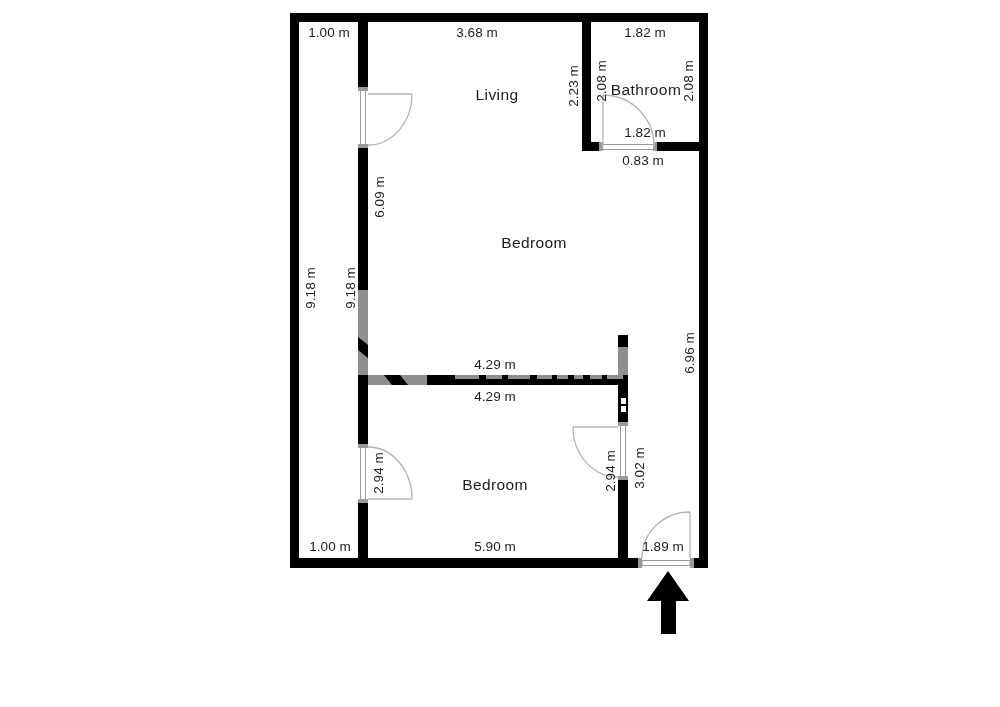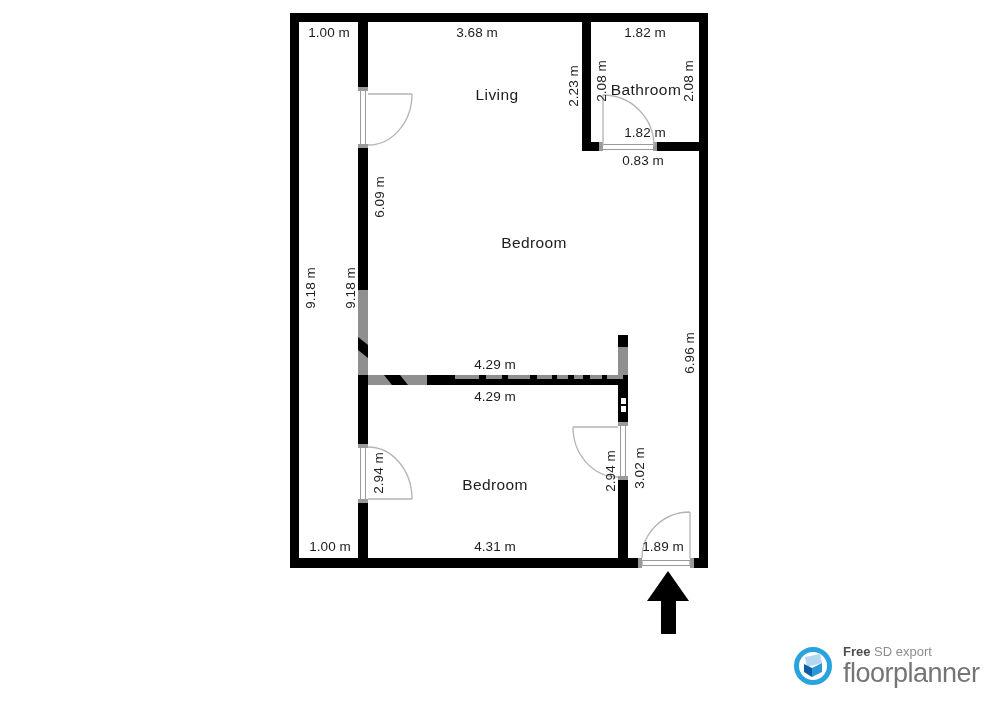"4.31 m" div.dim { text: 4.31 -> 5.90 }
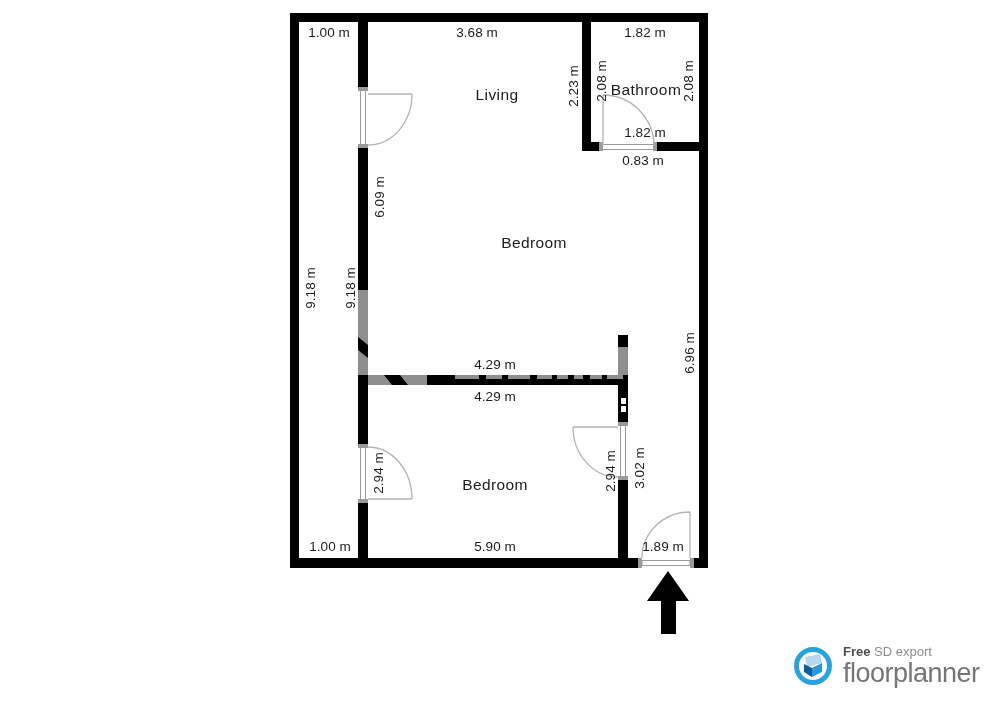"Free SD export" div.logo { html: <div> <svg> <circle></circle> <polygon></polygon> <polygon></polygon> <polygon></polygon> </svg> <div> <div> <span>Free</span> <span>SD export</span> </div> <div>floorplanner</div> </div> </div> -> none }
